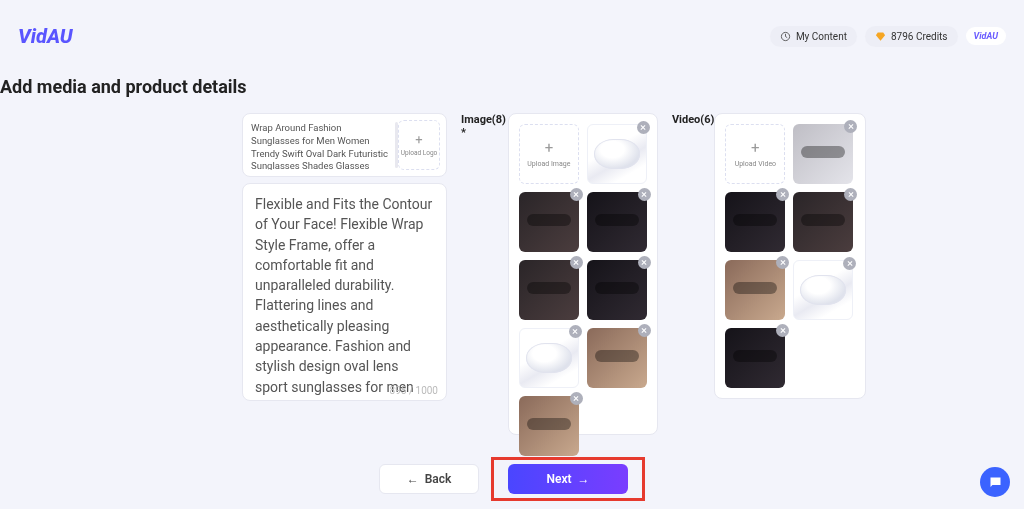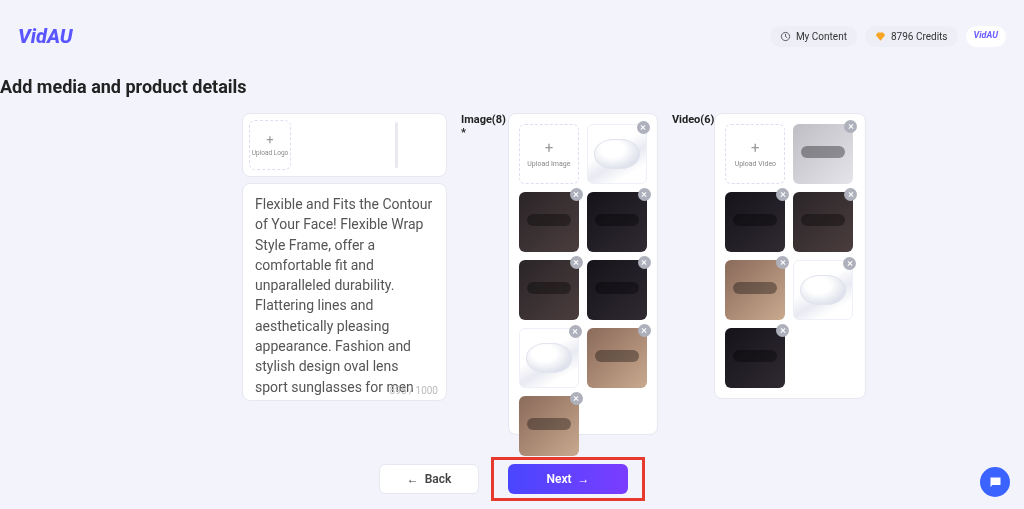"My Content" .top-right { align-items: none -> center }
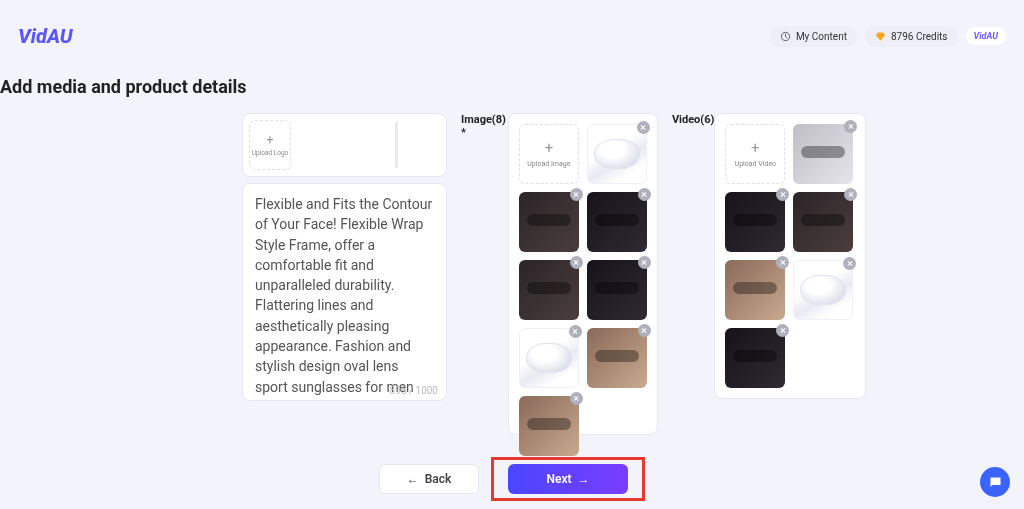"Wrap Around Fashion Sunglasses for" div.name-text { html: none -> <div>Wrap Around Fashion Sunglasses for Men Women Trendy Swift Oval Dark Futuristic Sunglasses Shades Glasses</div> }
